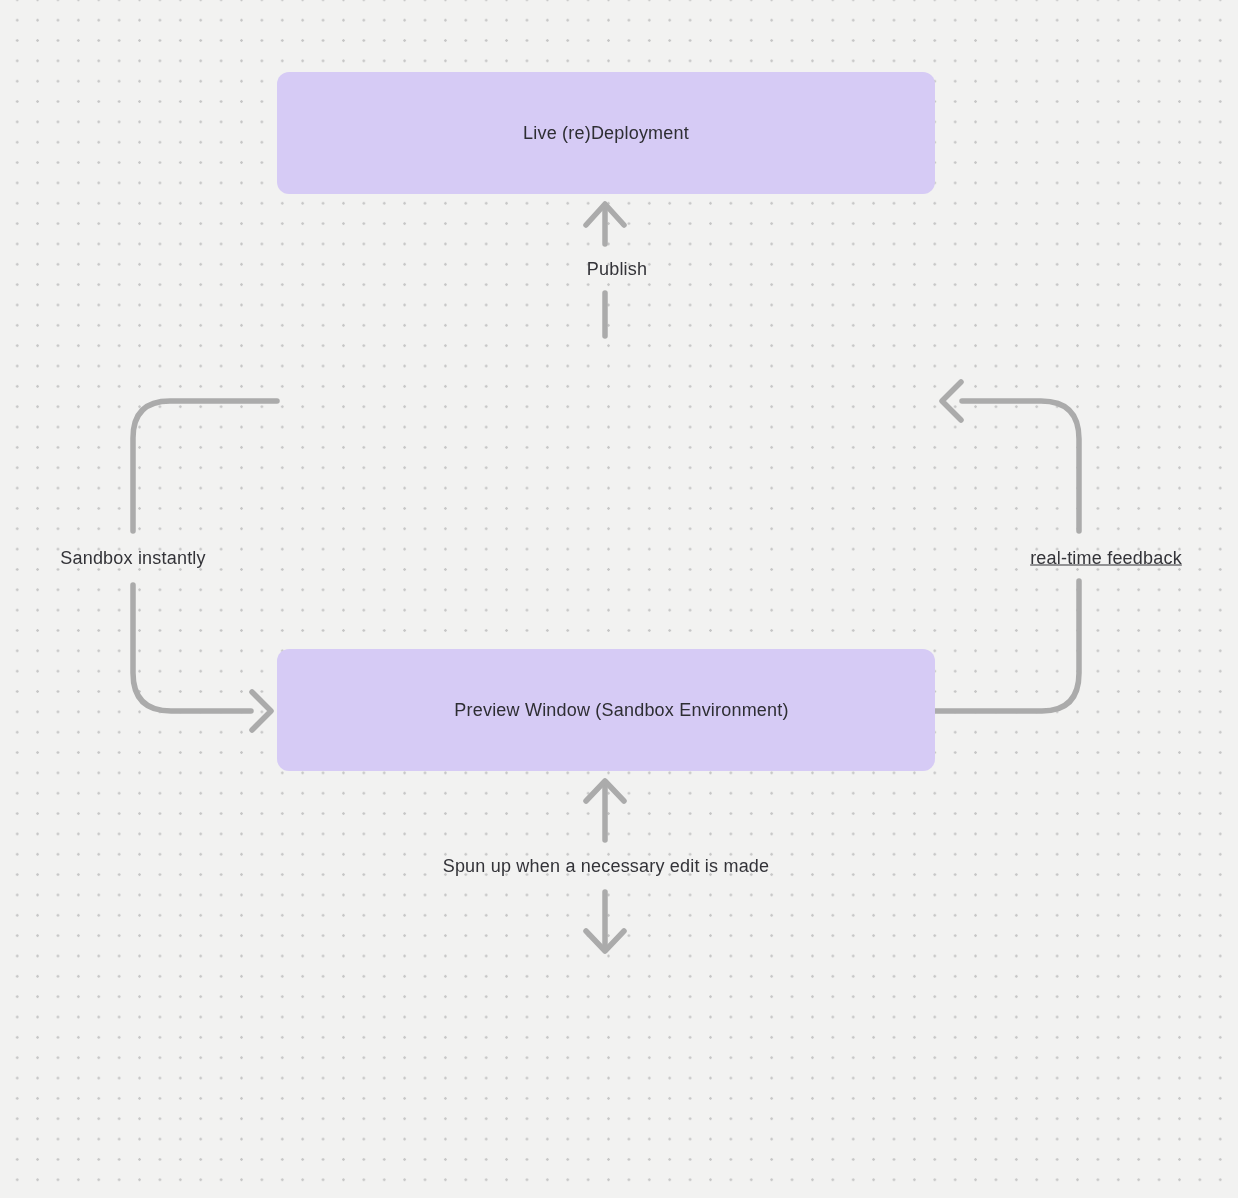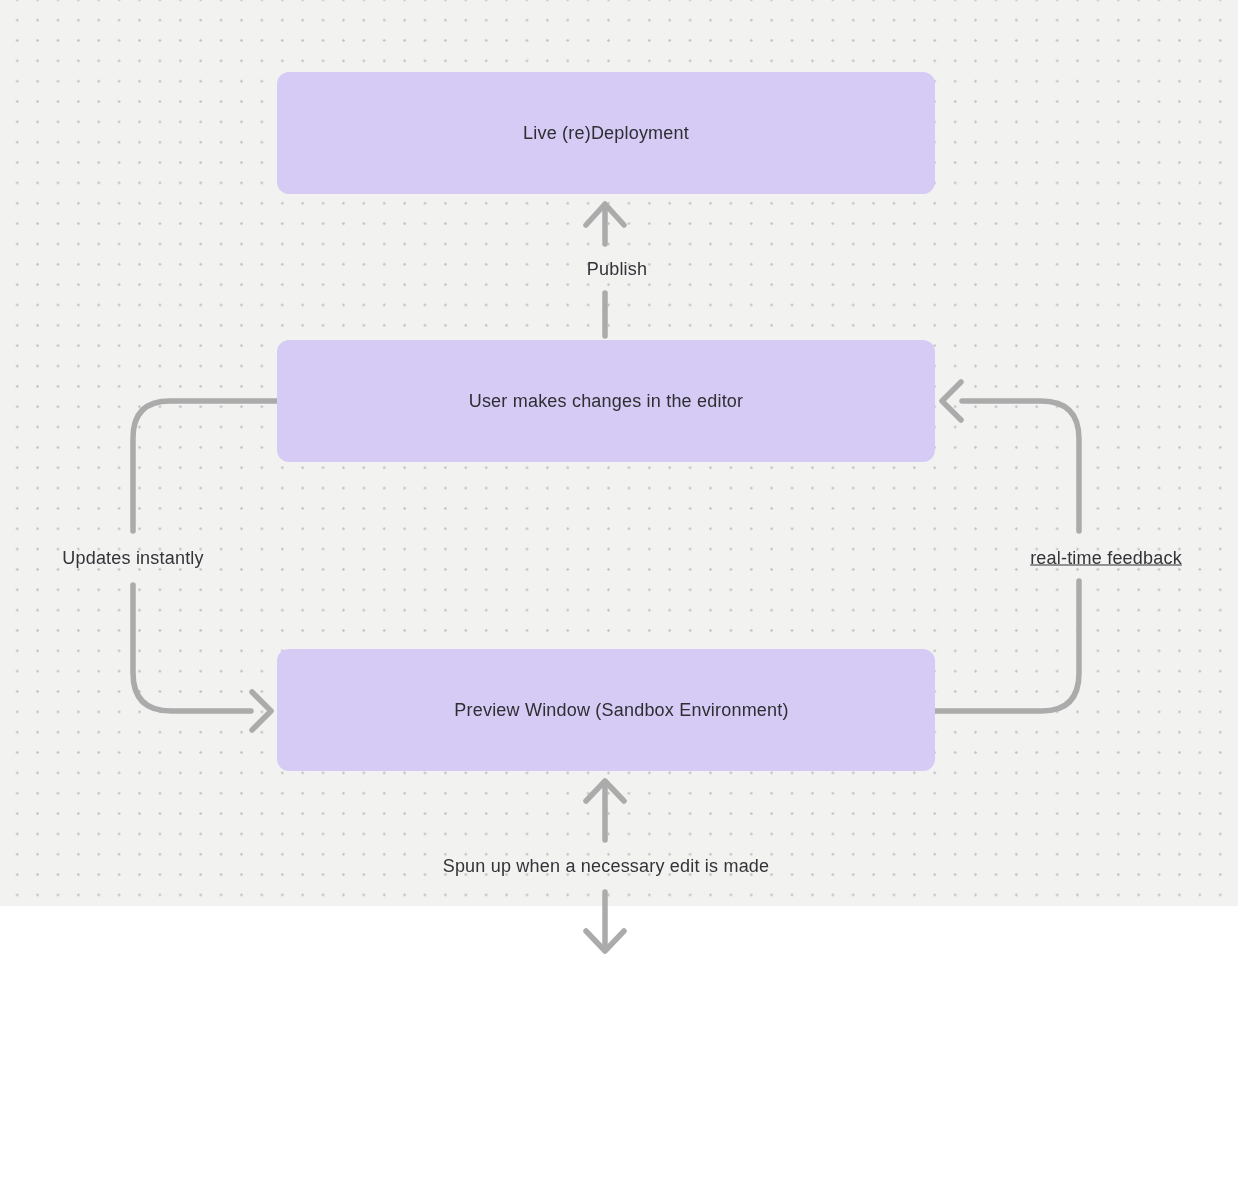"Live (re)Deployment" .canvas { height: 906px -> 1198px }
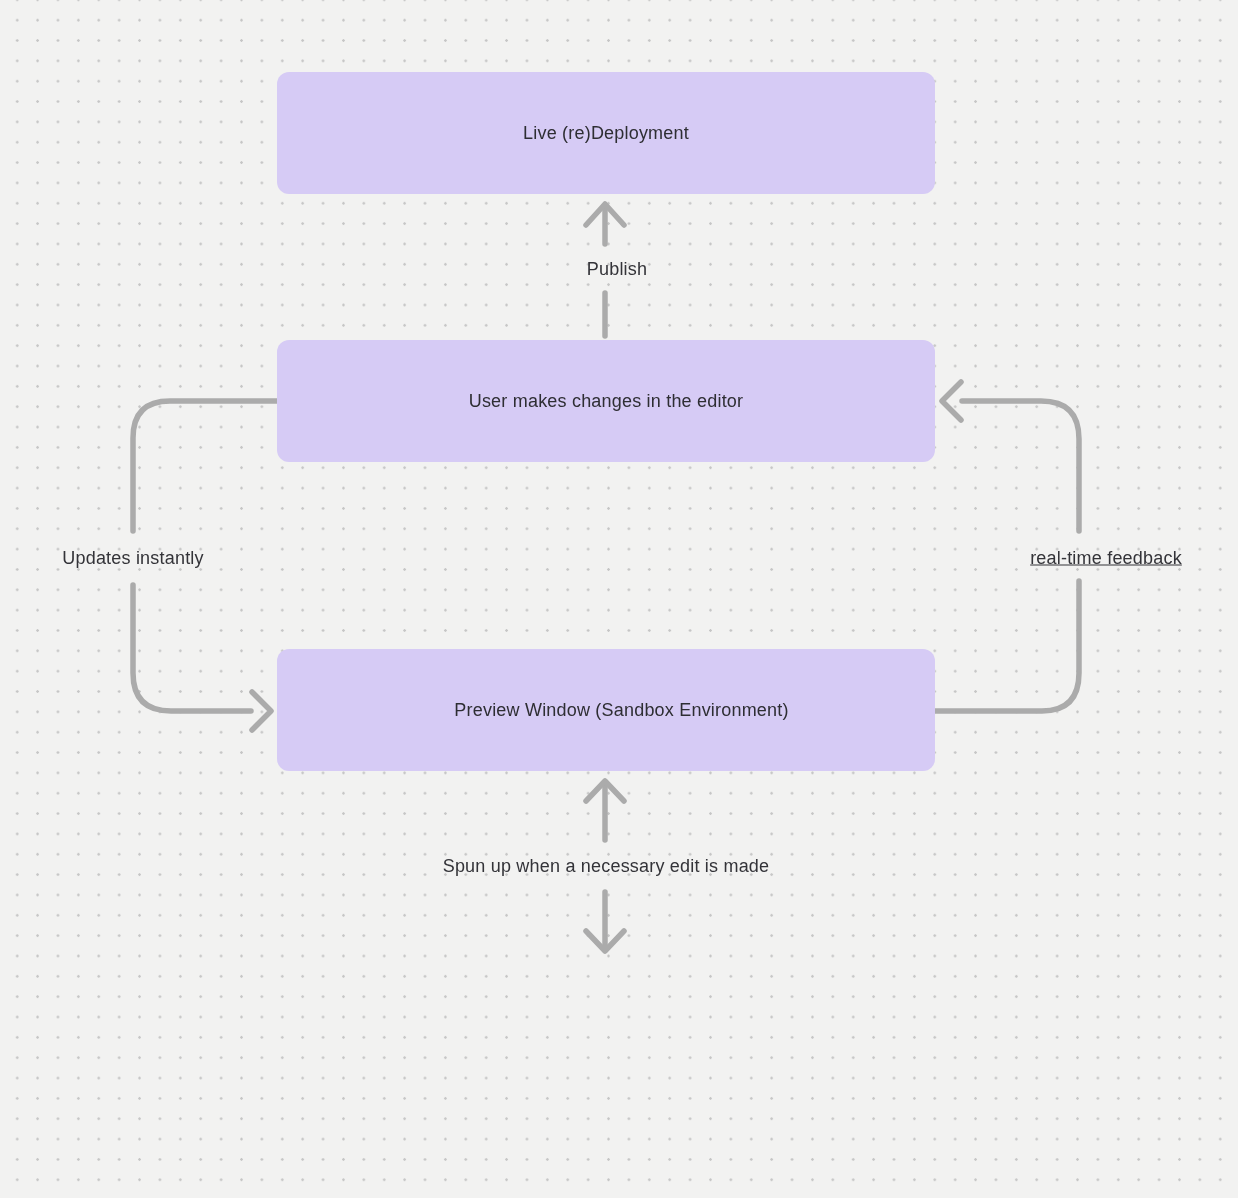"User makes changes in the" div.node { html: <div> <span>User makes changes in the editor</span> </div> -> none }
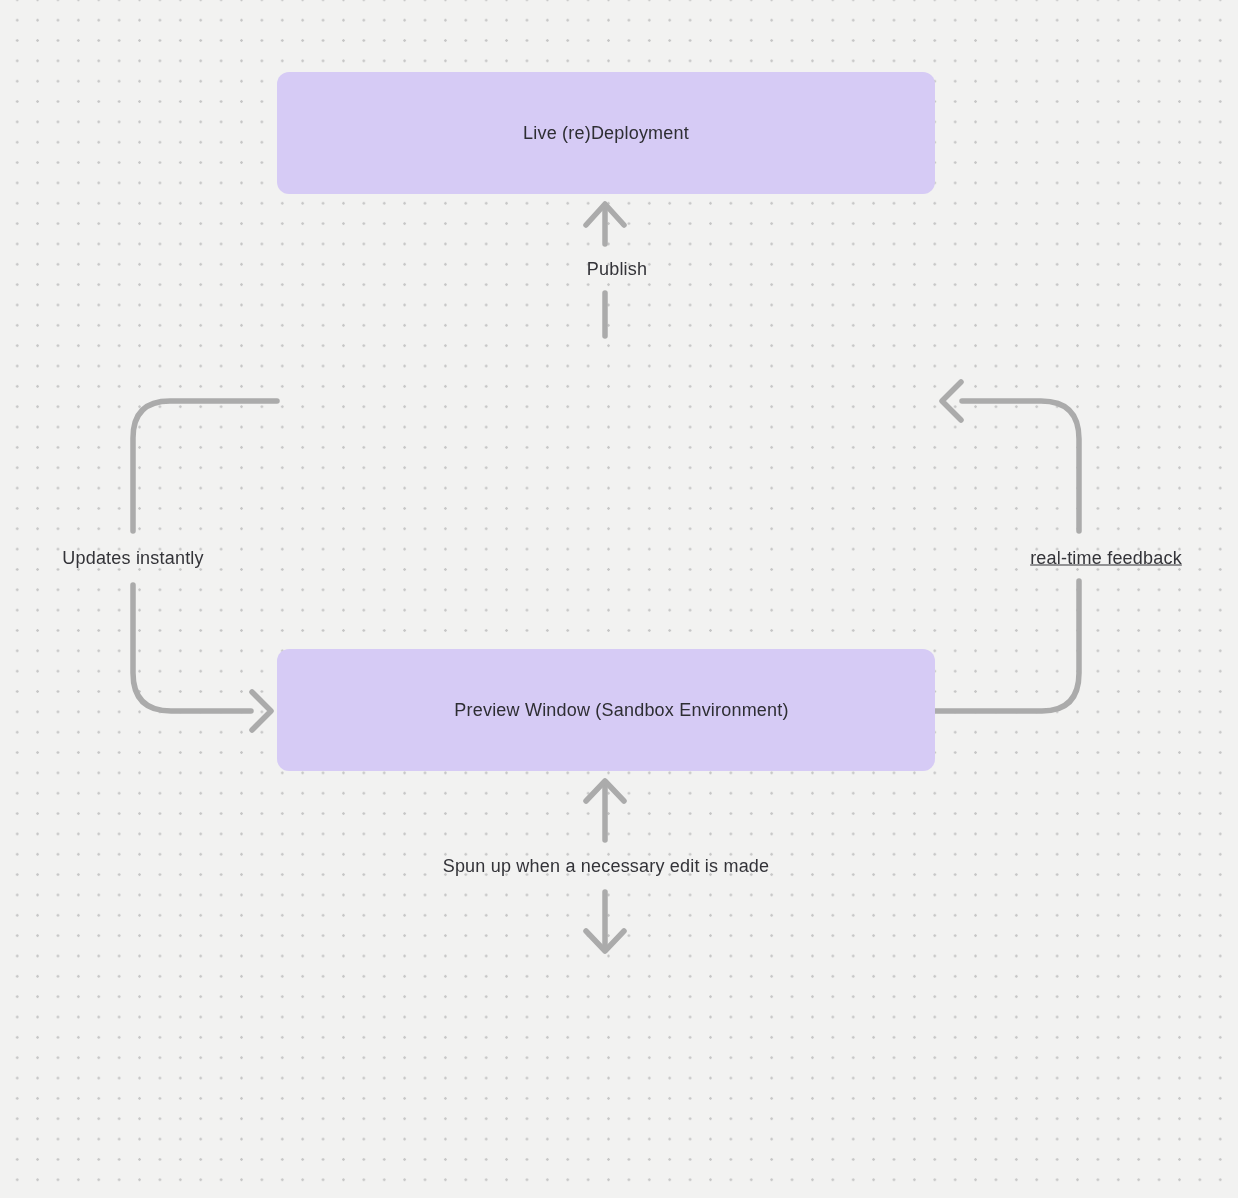"Updates instantly" div.edge-label { text: Updates -> Sandbox }
